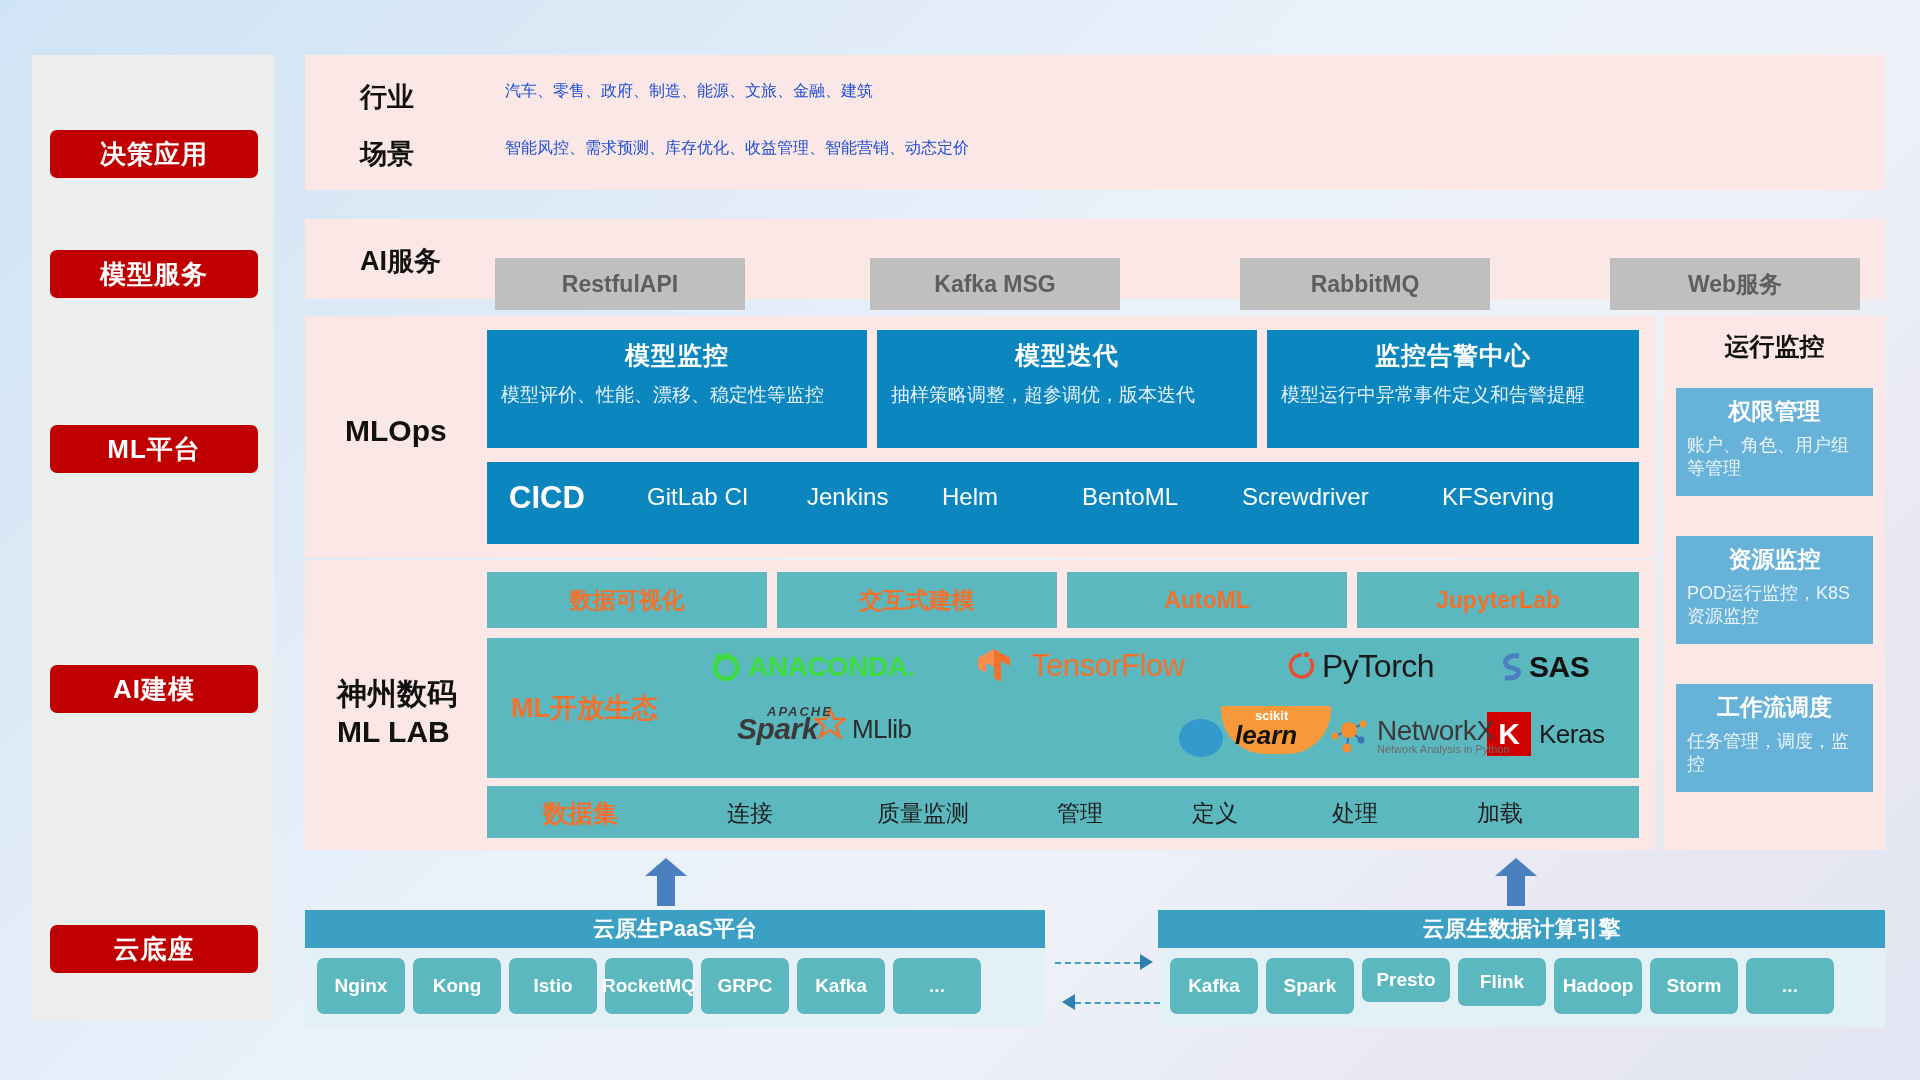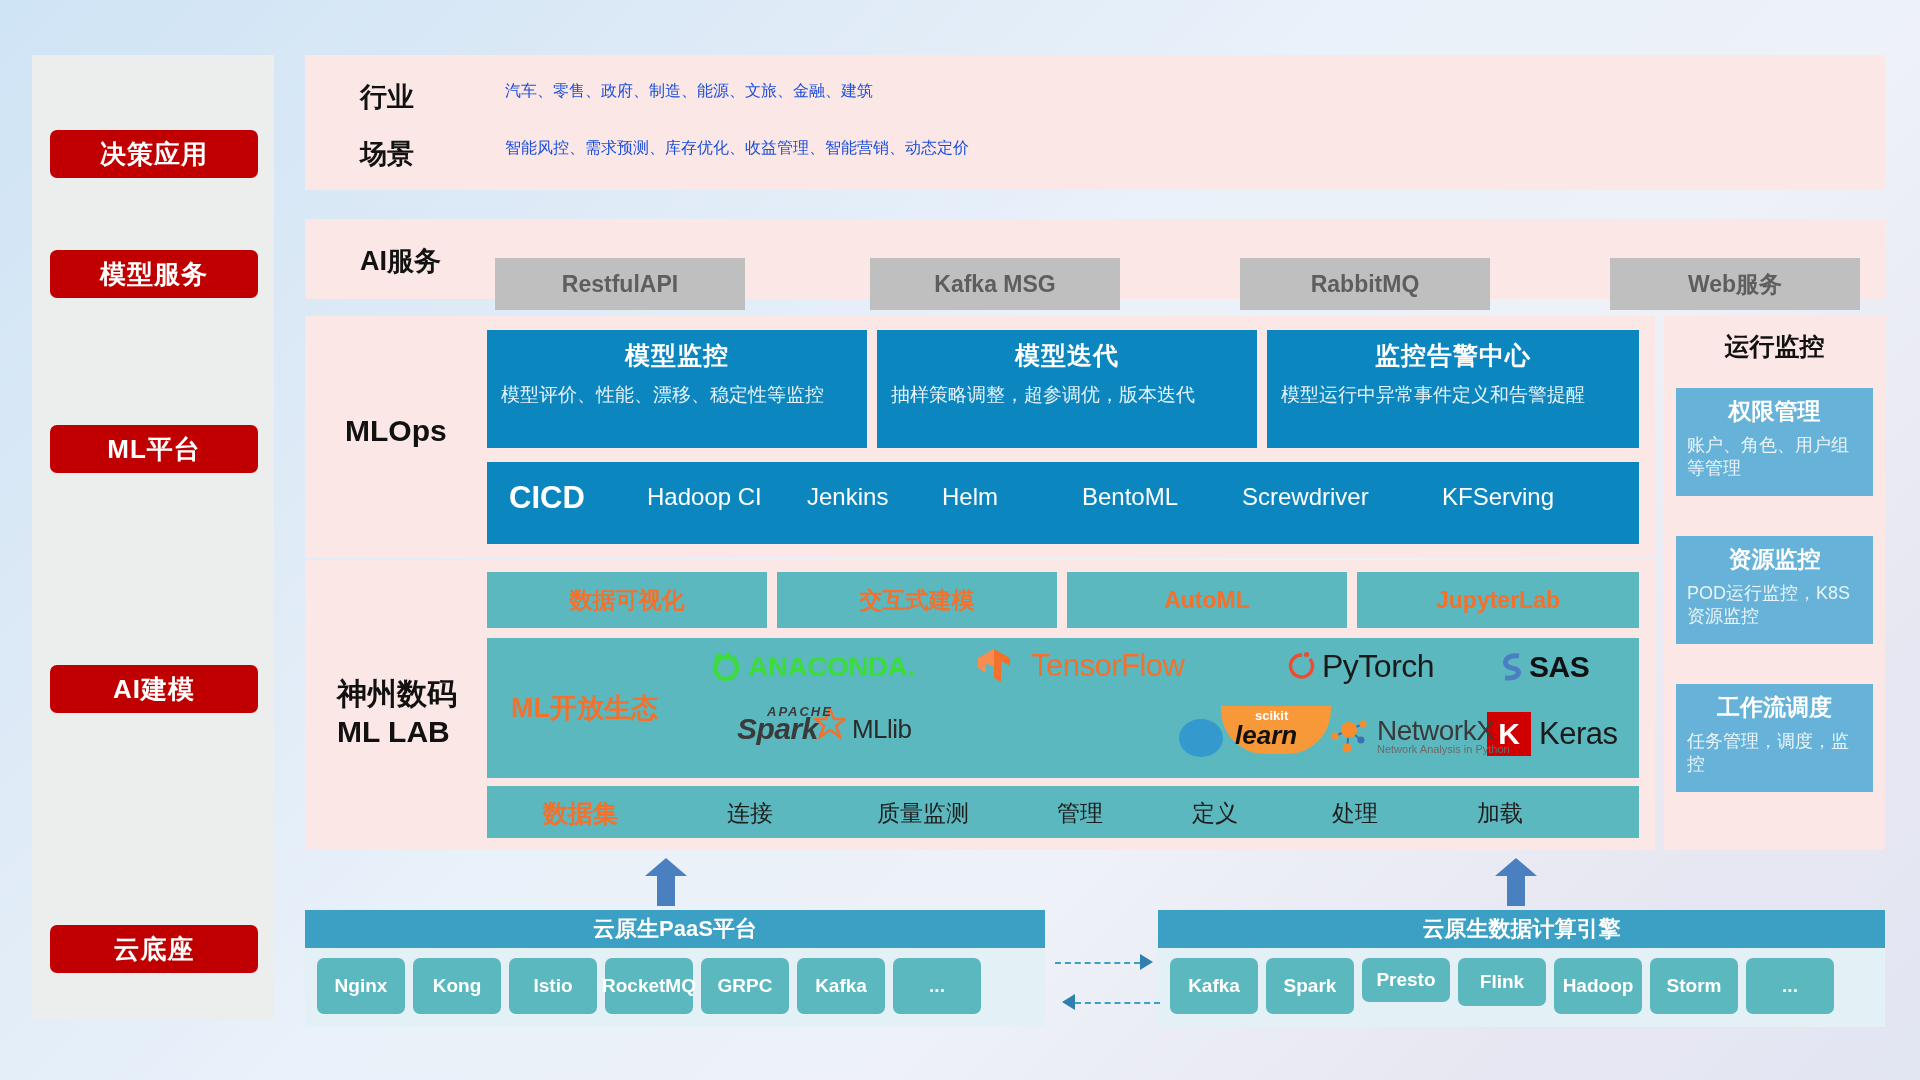"Hadoop CI" div.cicd-item { text: Hadoop -> GitLab }
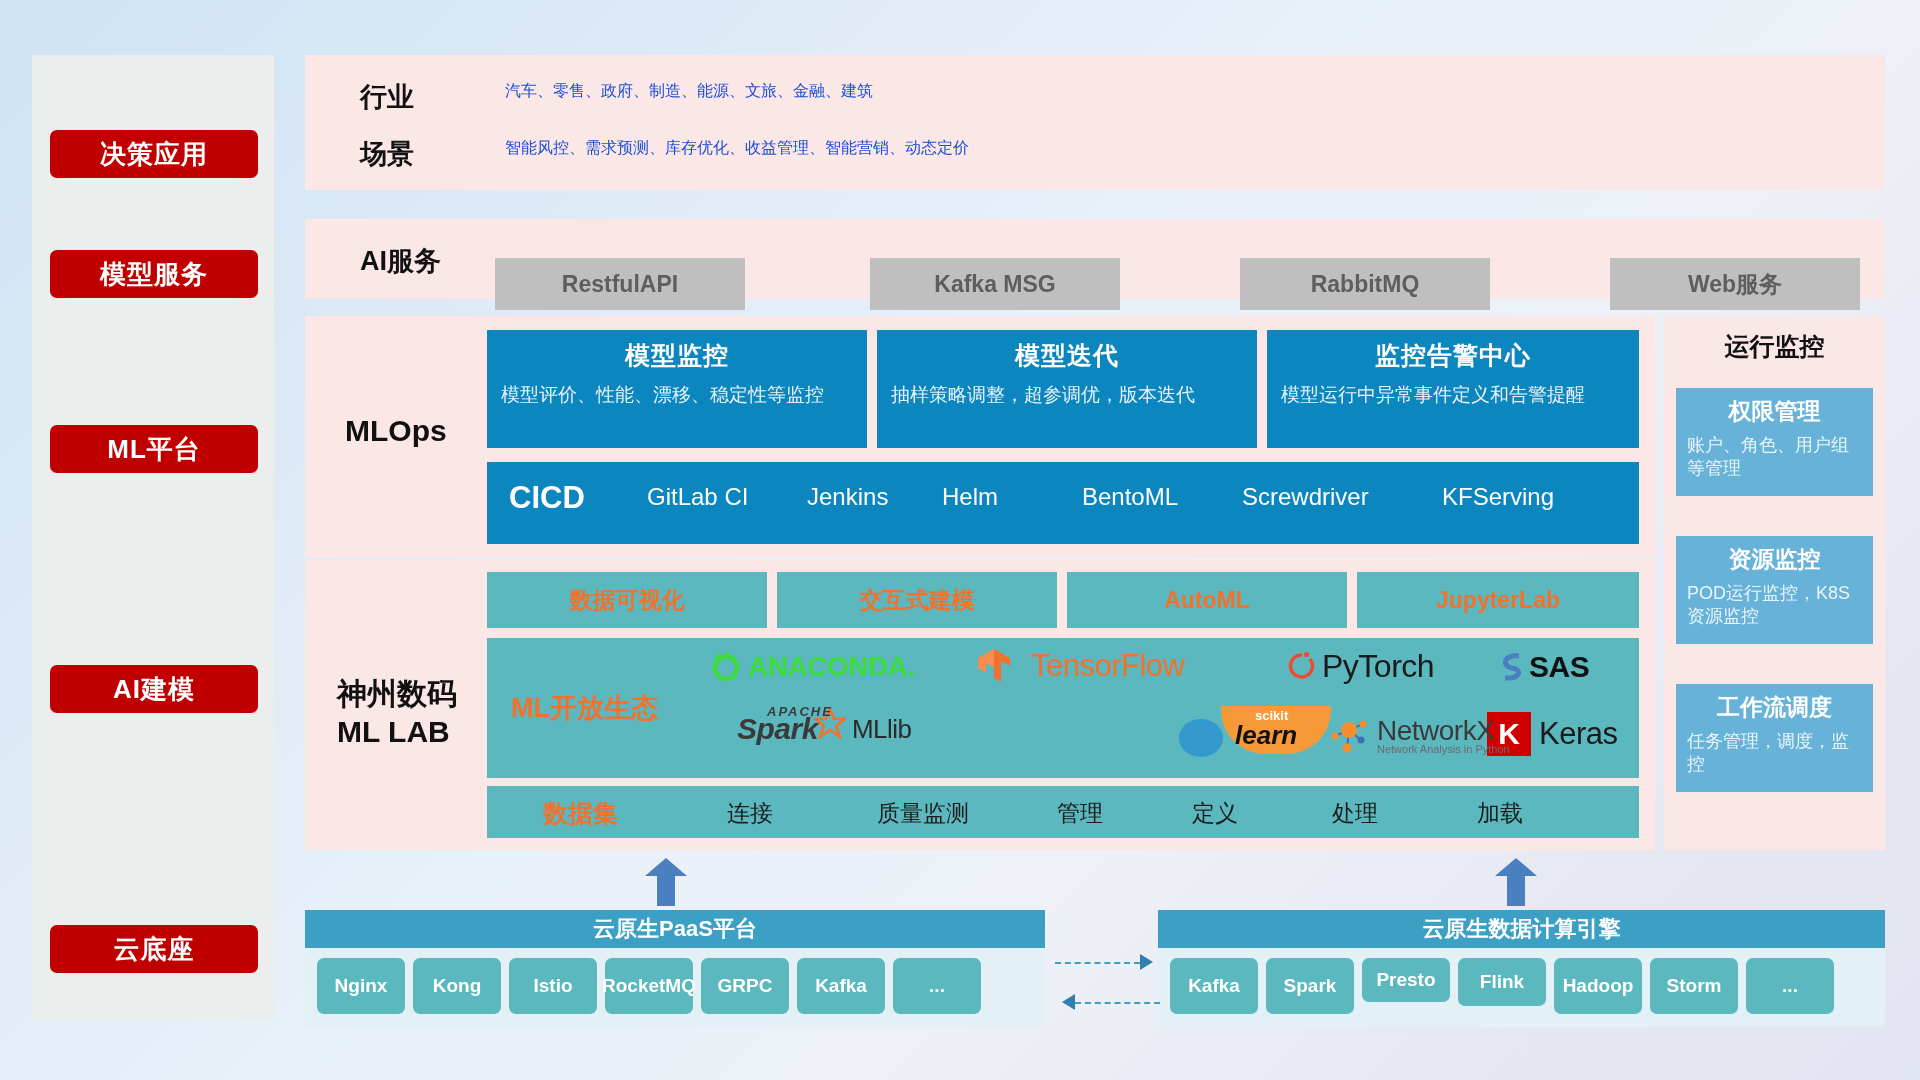"Keras" span.logo-txt { font-size: 31px -> 26px }
